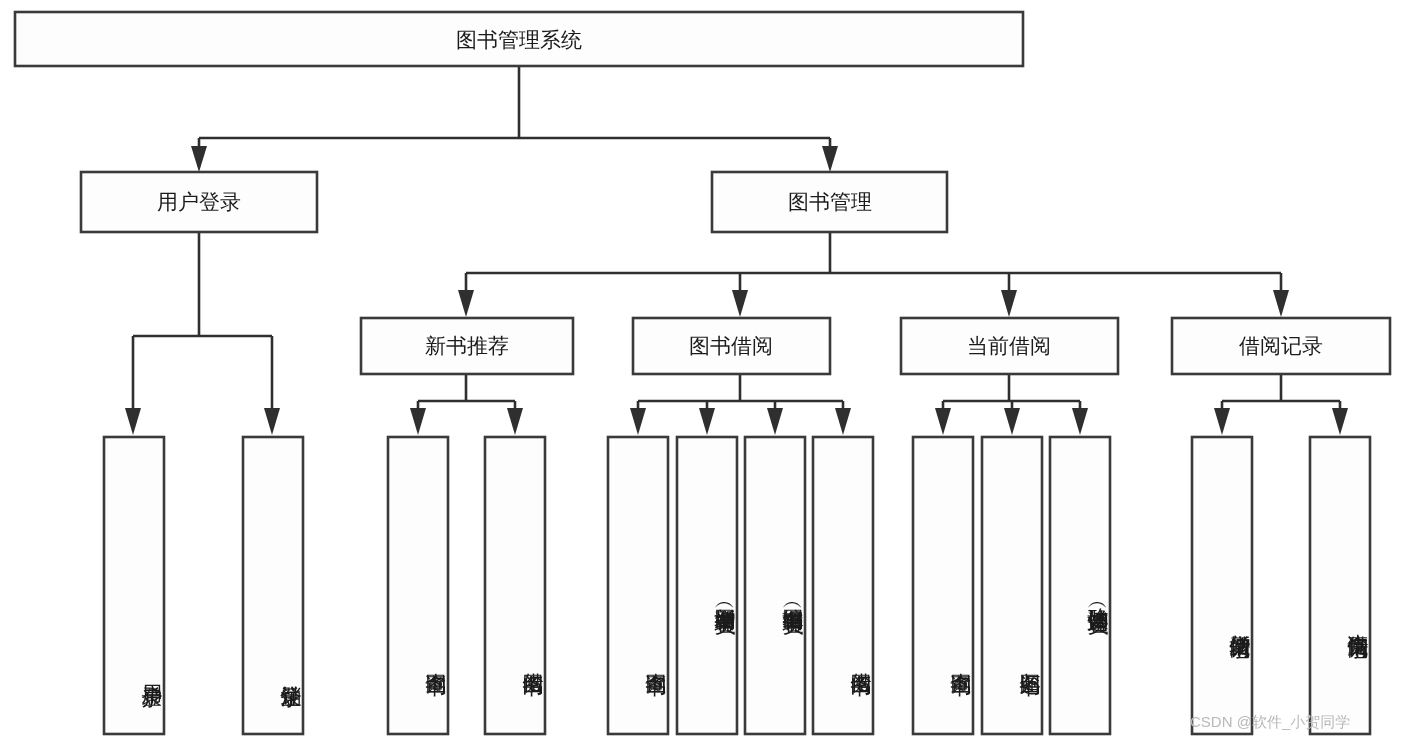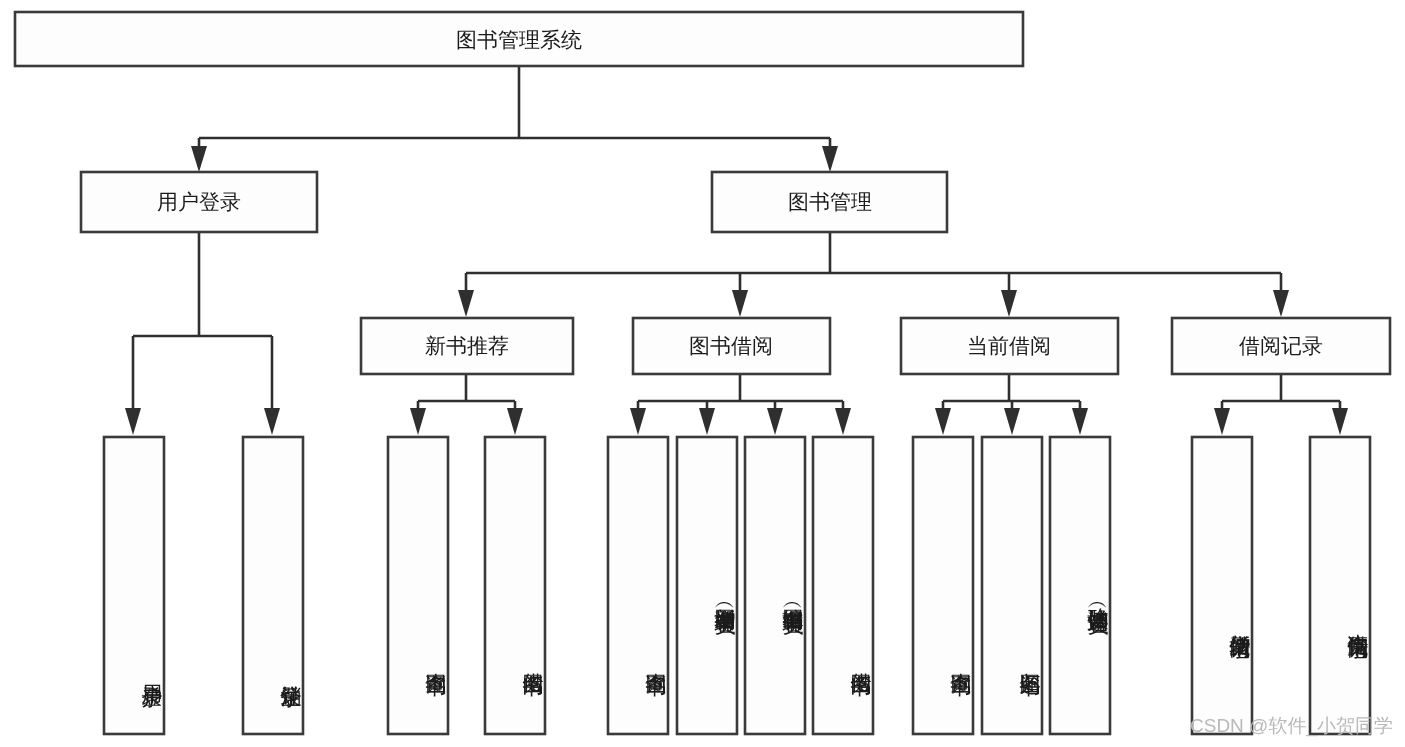"CSDN @软件_小贺同学" .watermark { font-size: 19px -> 15px }
